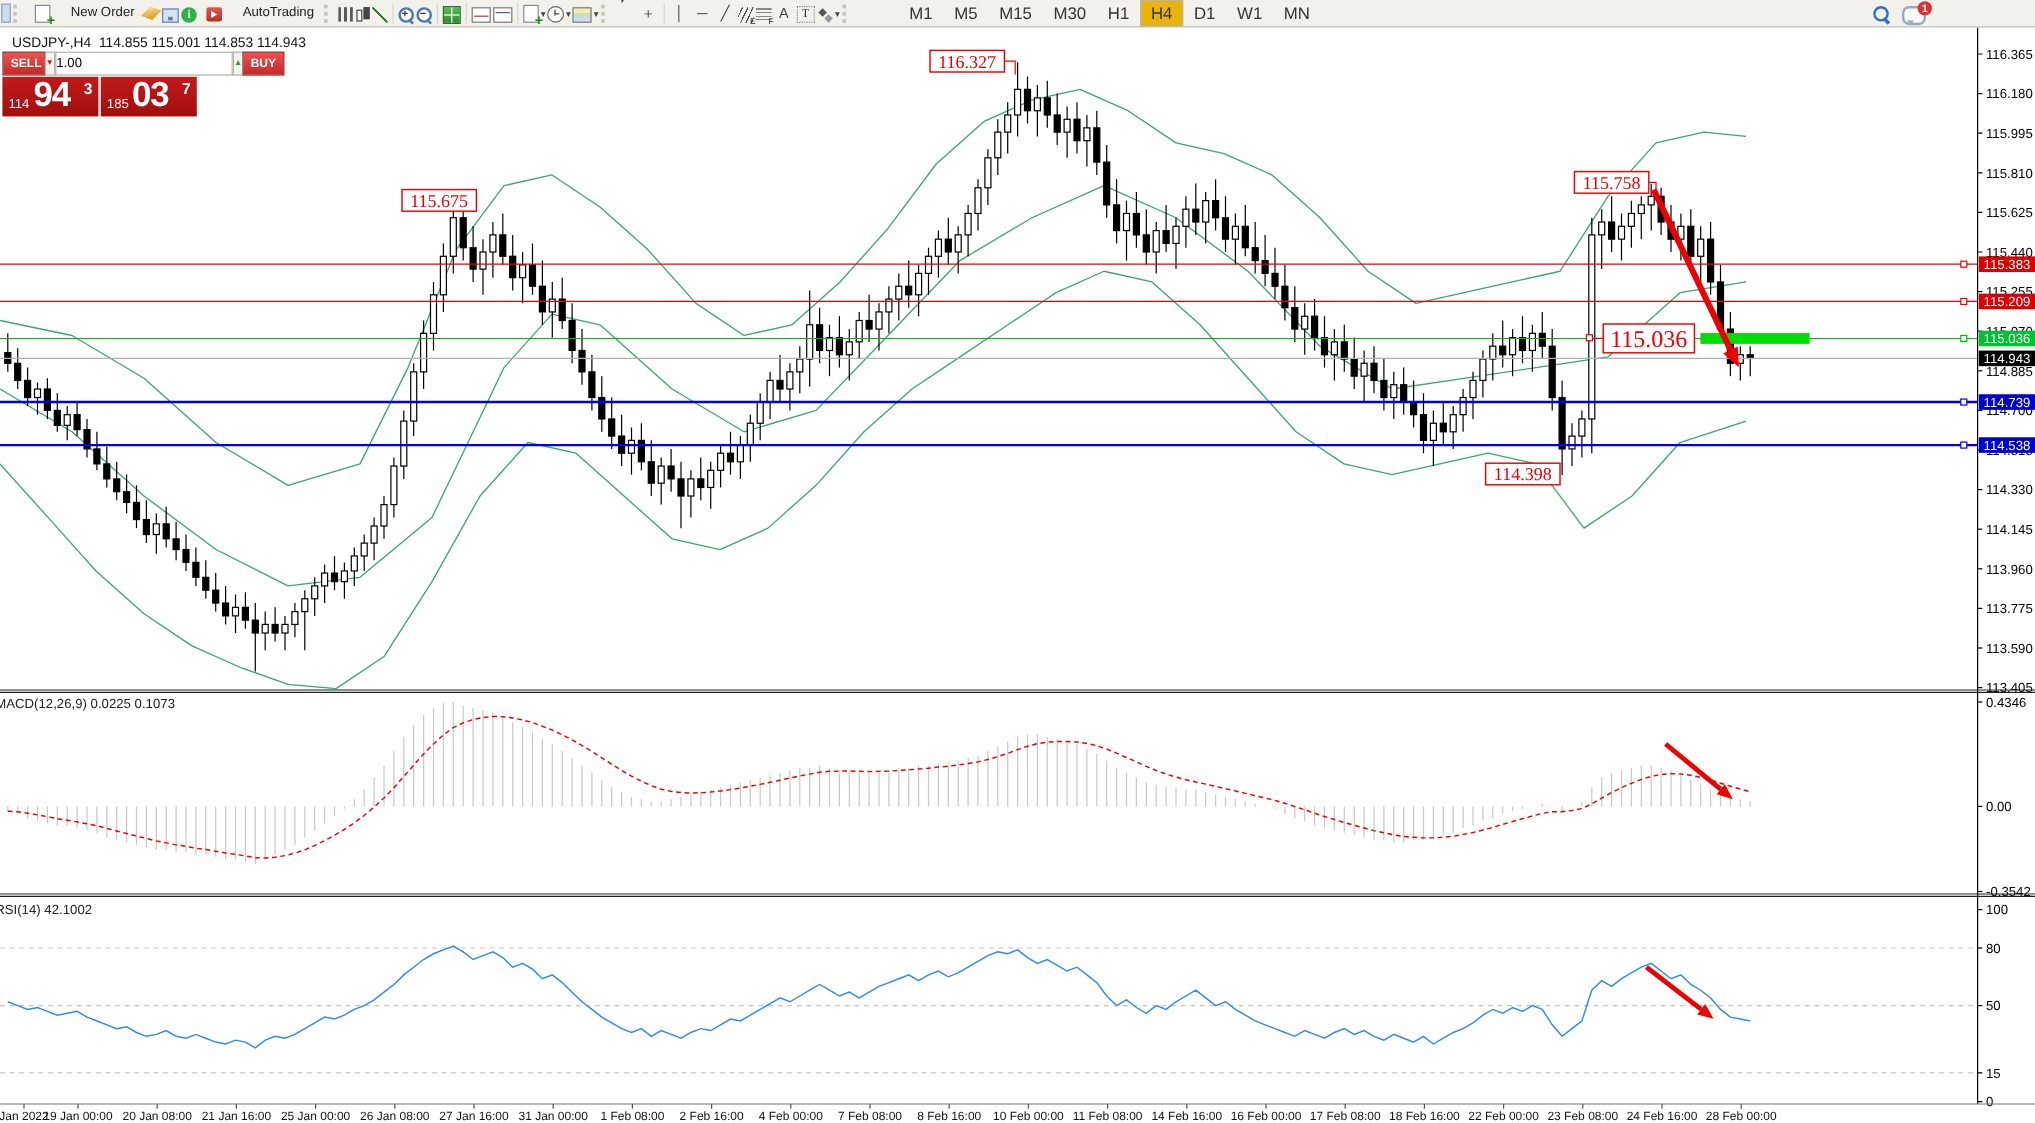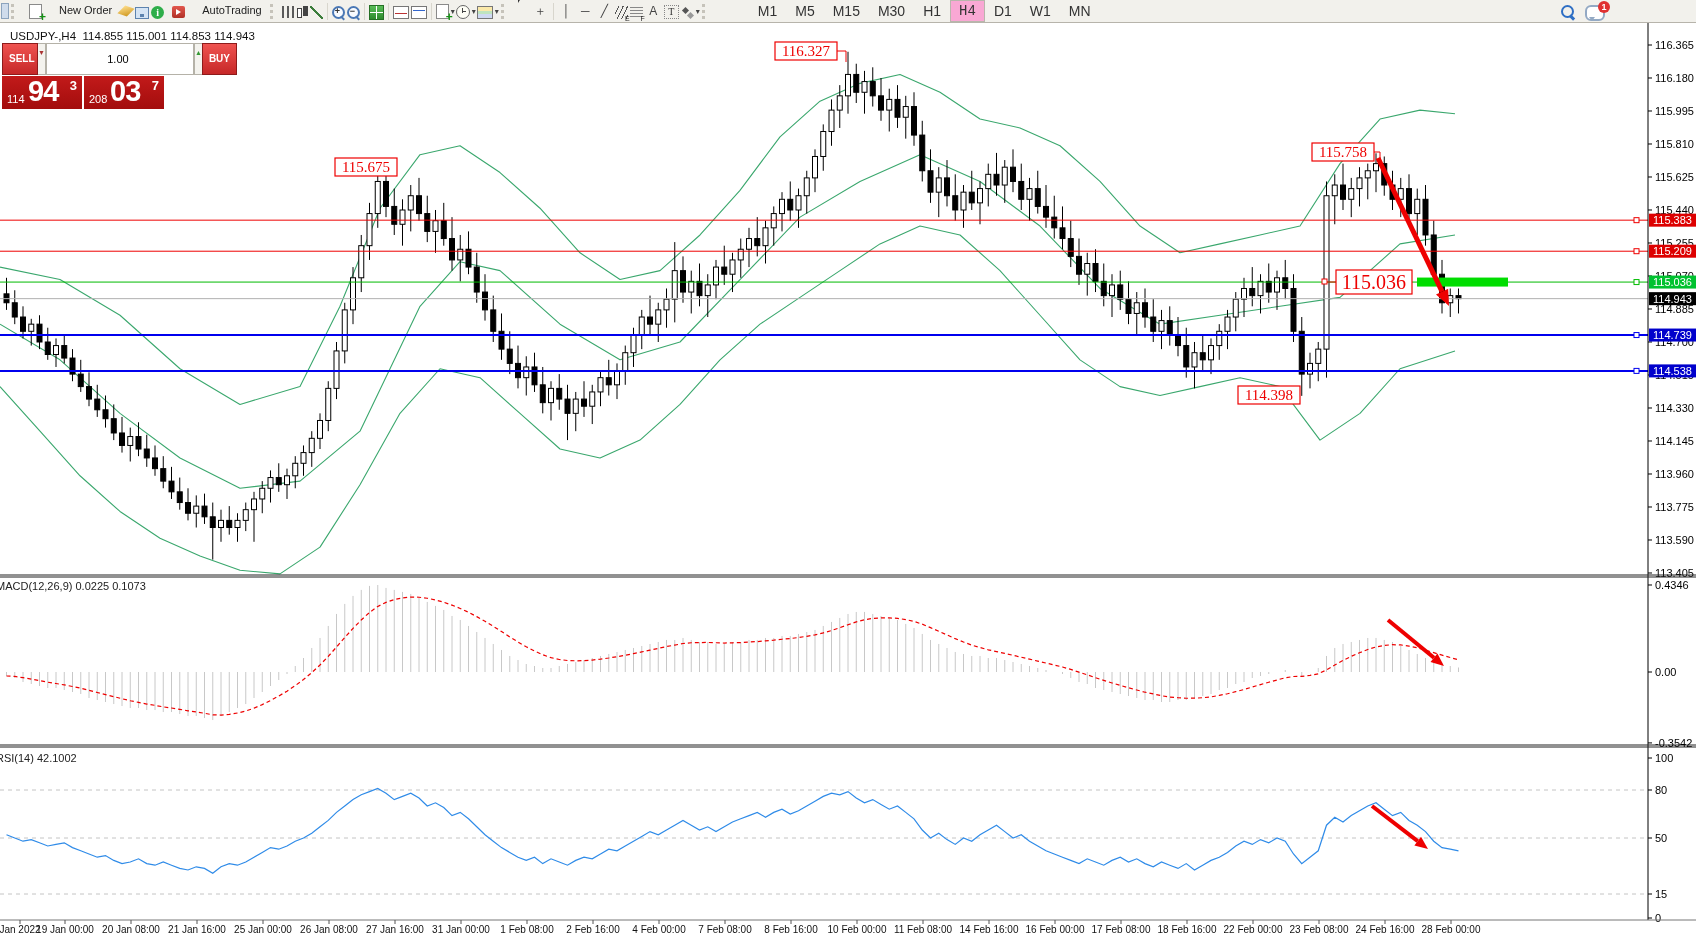"H4" .tf.active { background: #f9a8d4 -> #eab308; font-family: Liberation Mono, monospace -> none }
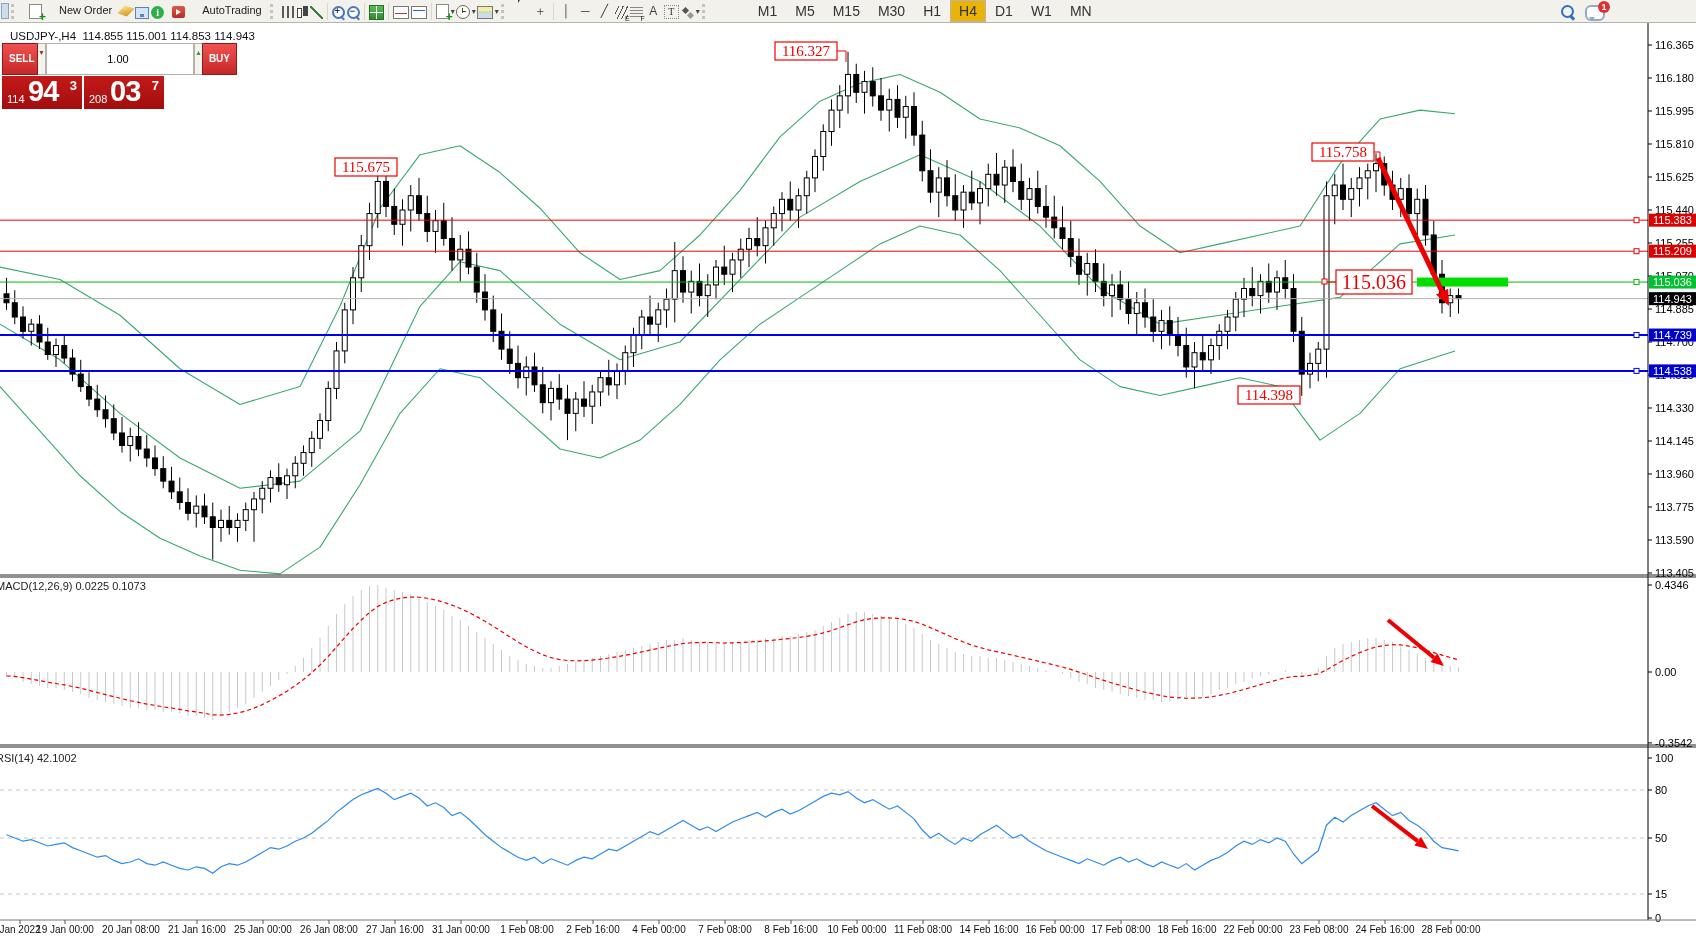"SELL" #tp-row1 { height: 32px -> 20px }
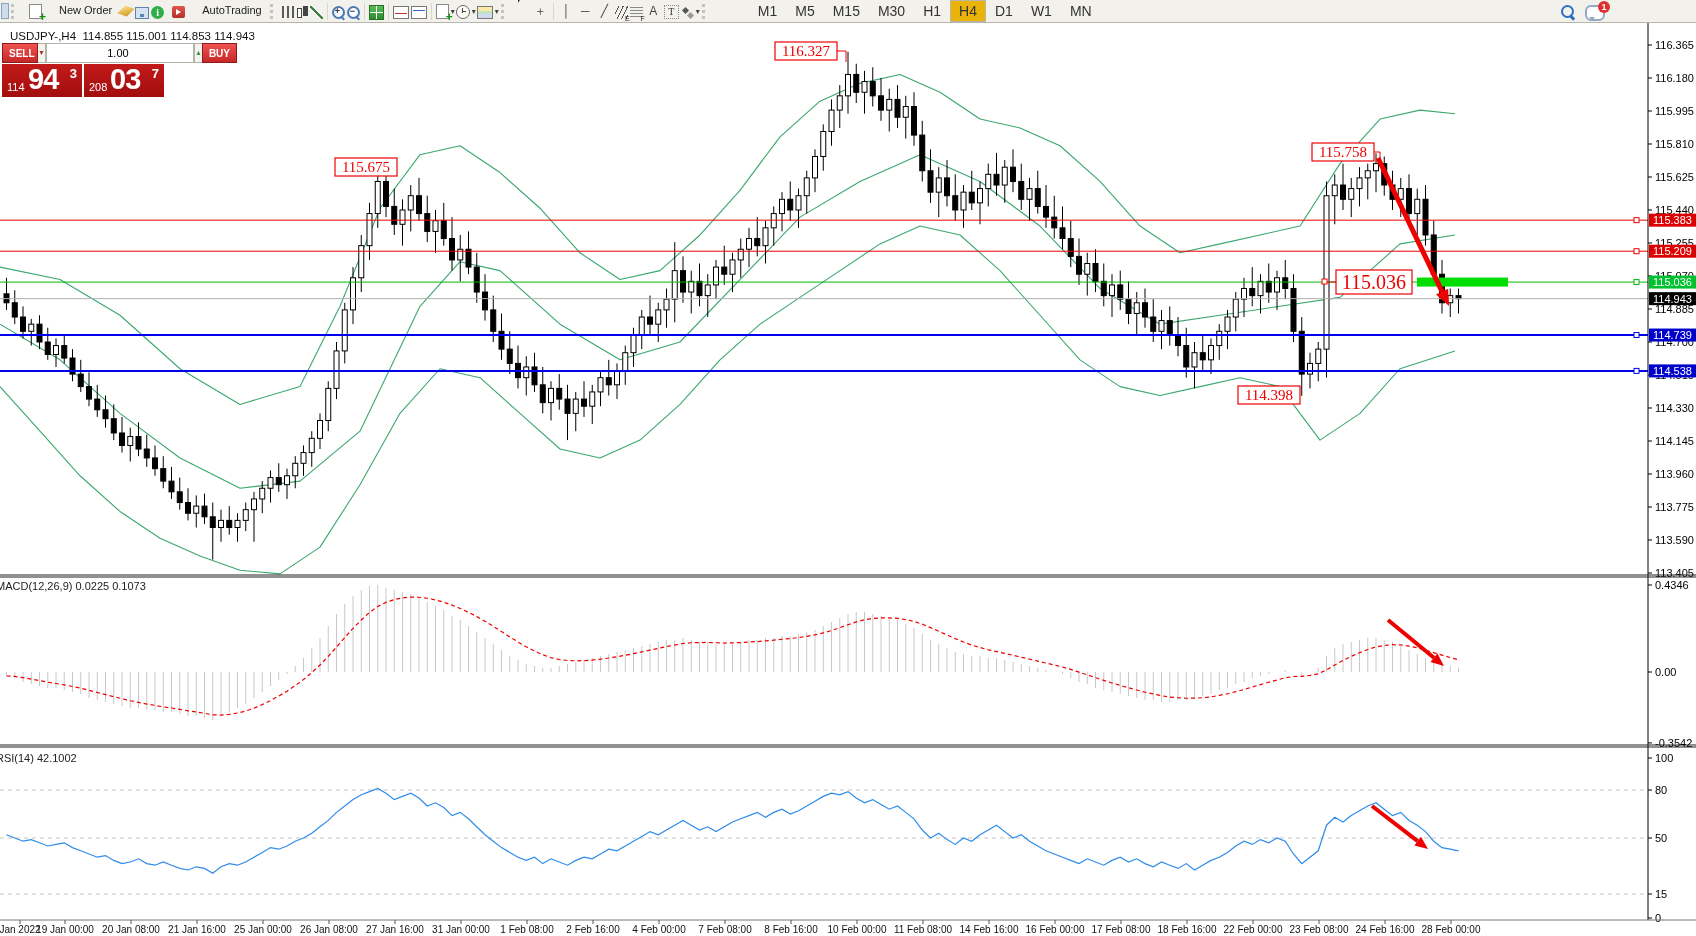"1.00" #tp-vol { text-align: center -> left }
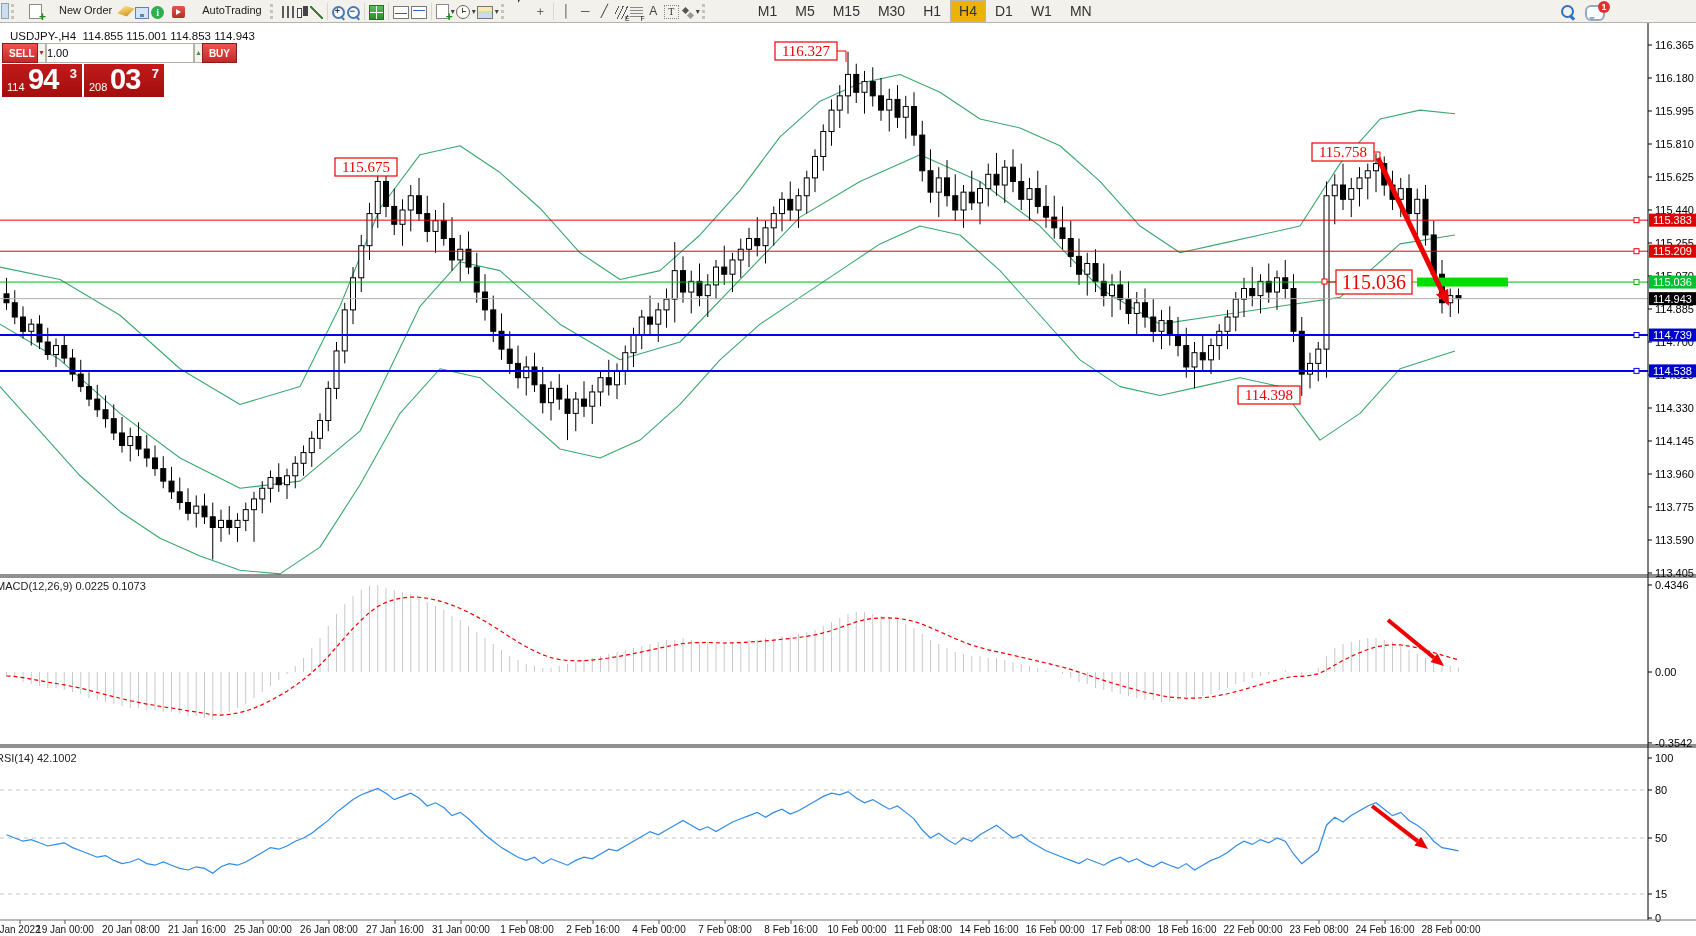"208" span.sm { text: 208 -> 185 }
